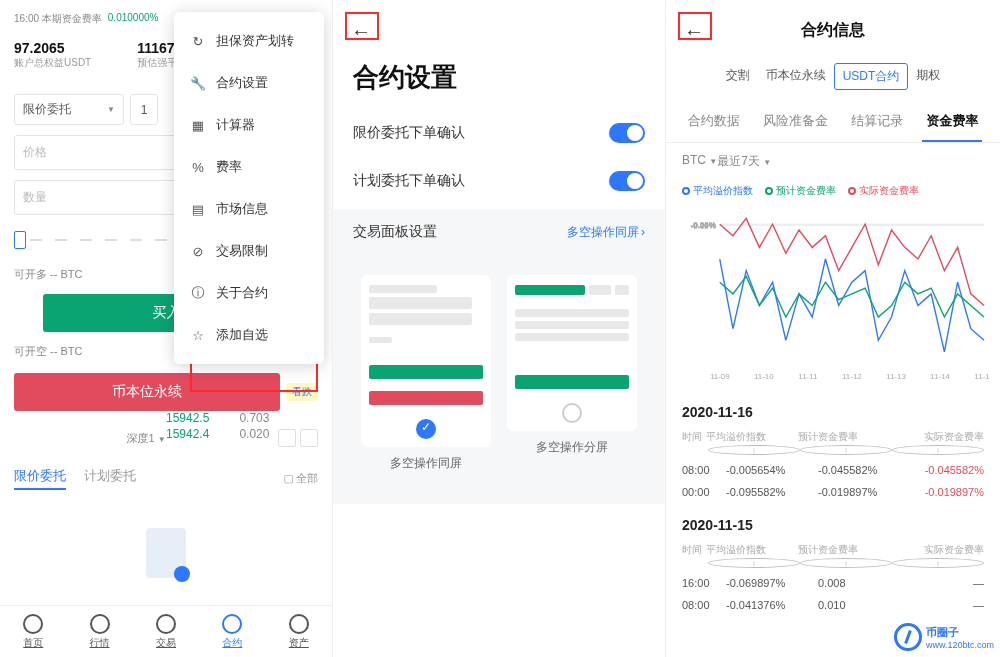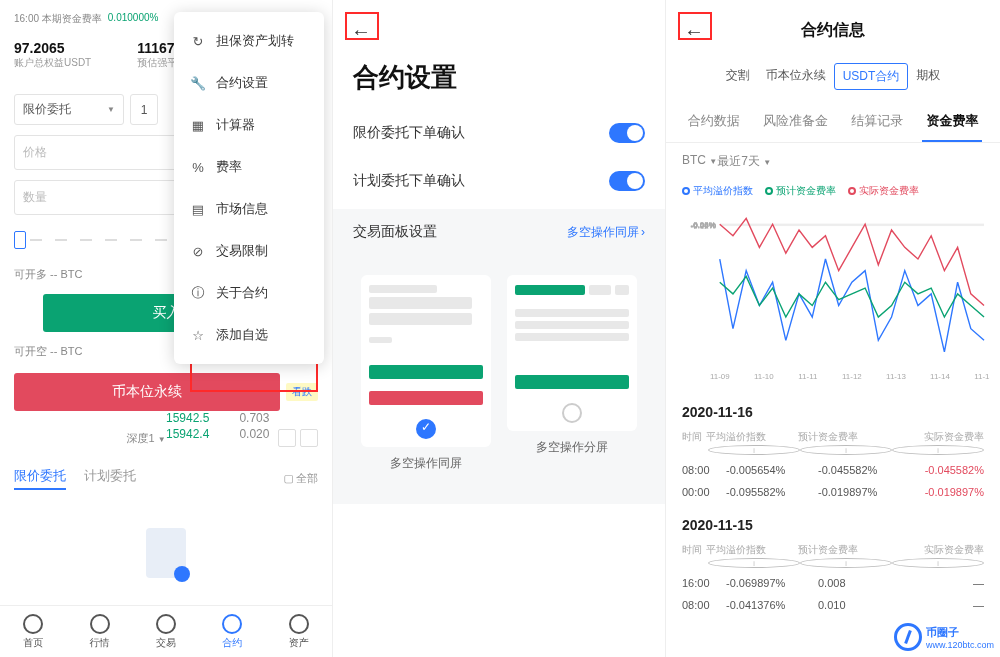"首页" .nav-item { text-decoration: none -> underline }
